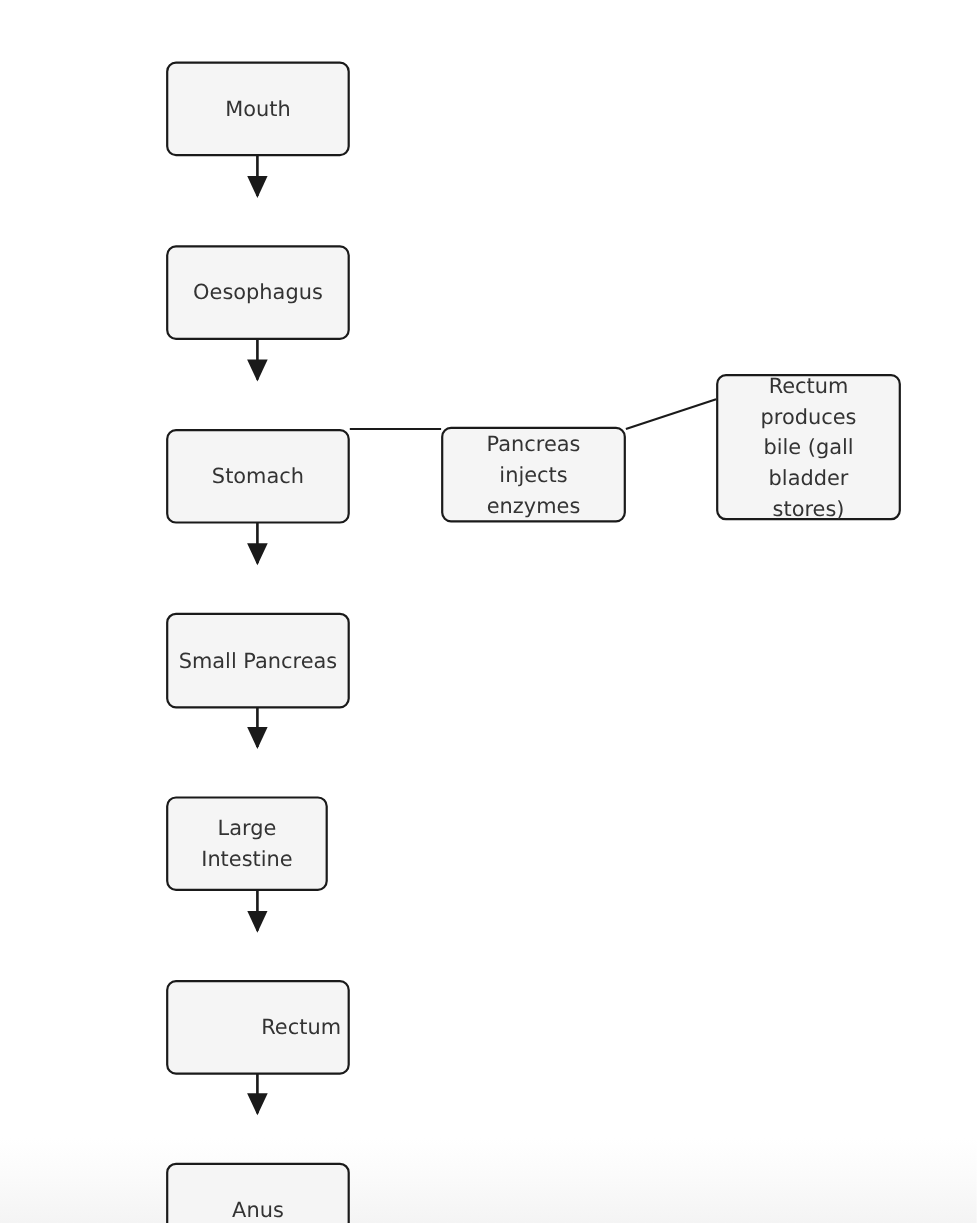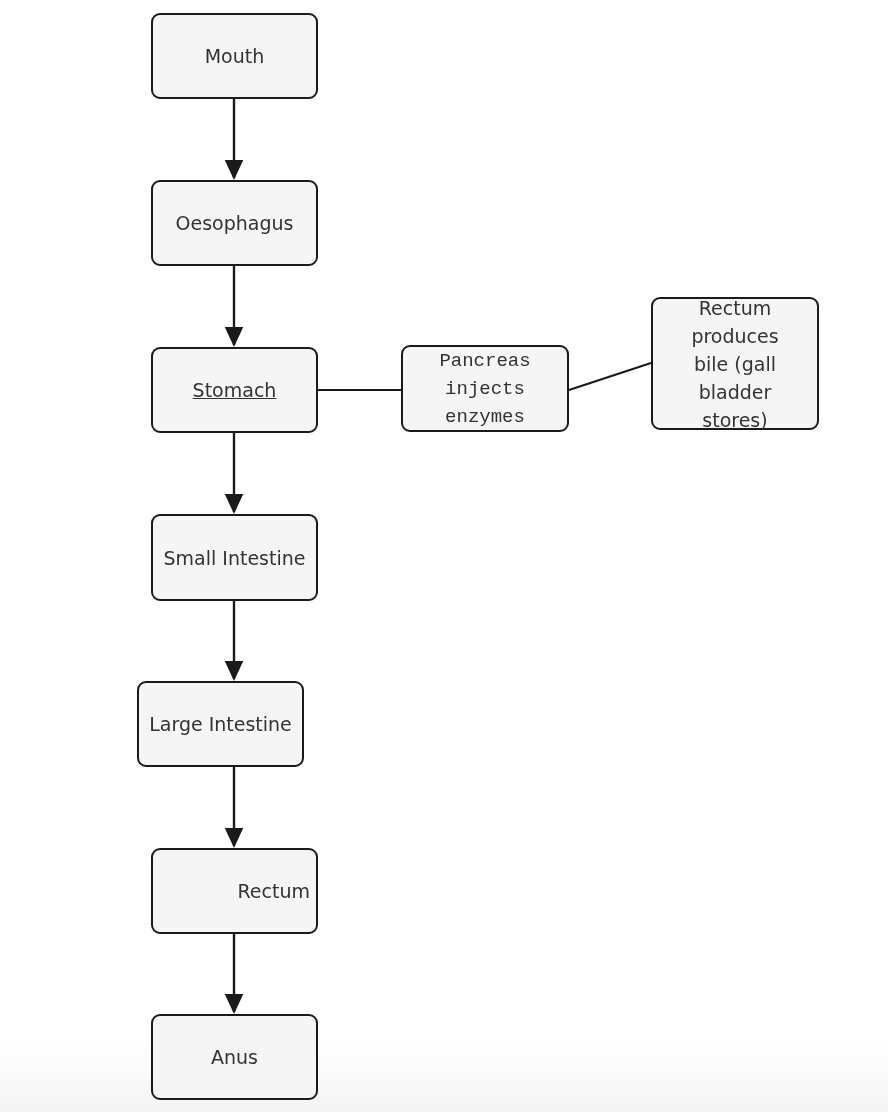"Mouth" .node { margin-top: none -> 43px }
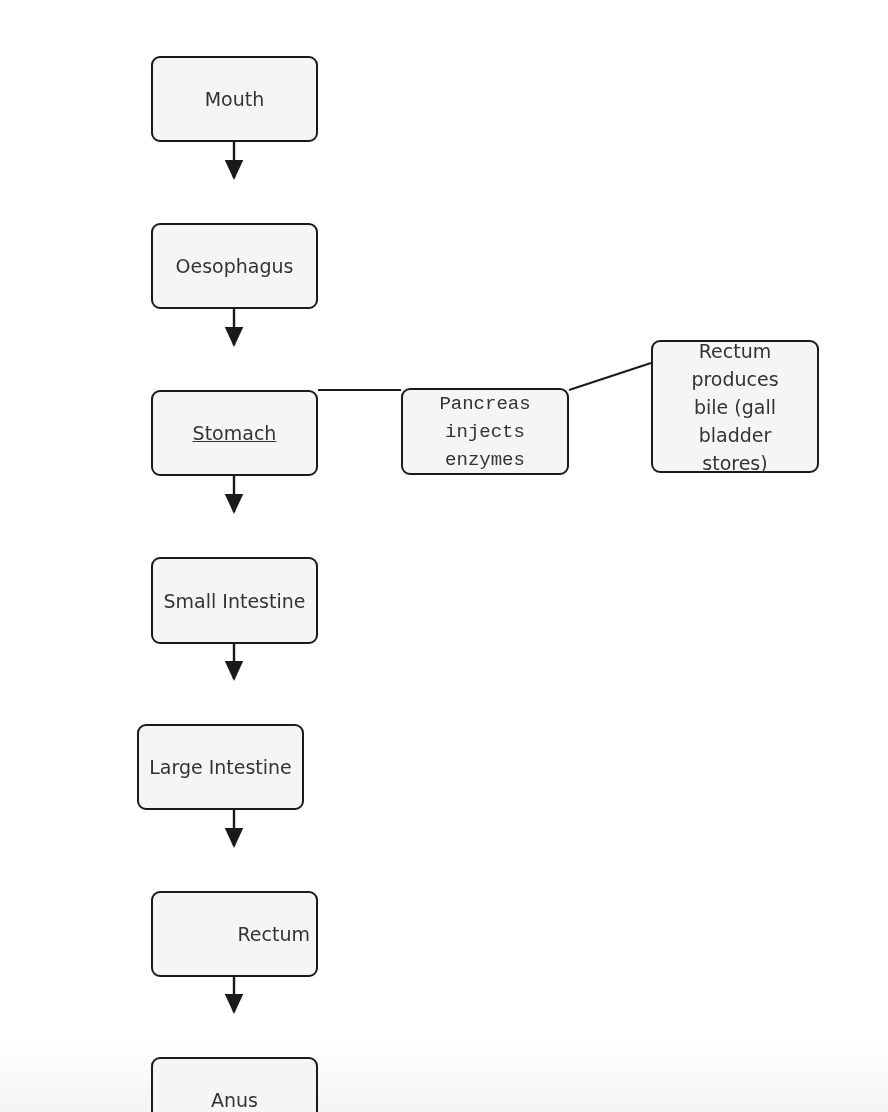"Pancreas" div.node { font-family: Liberation Mono, monospace -> none }
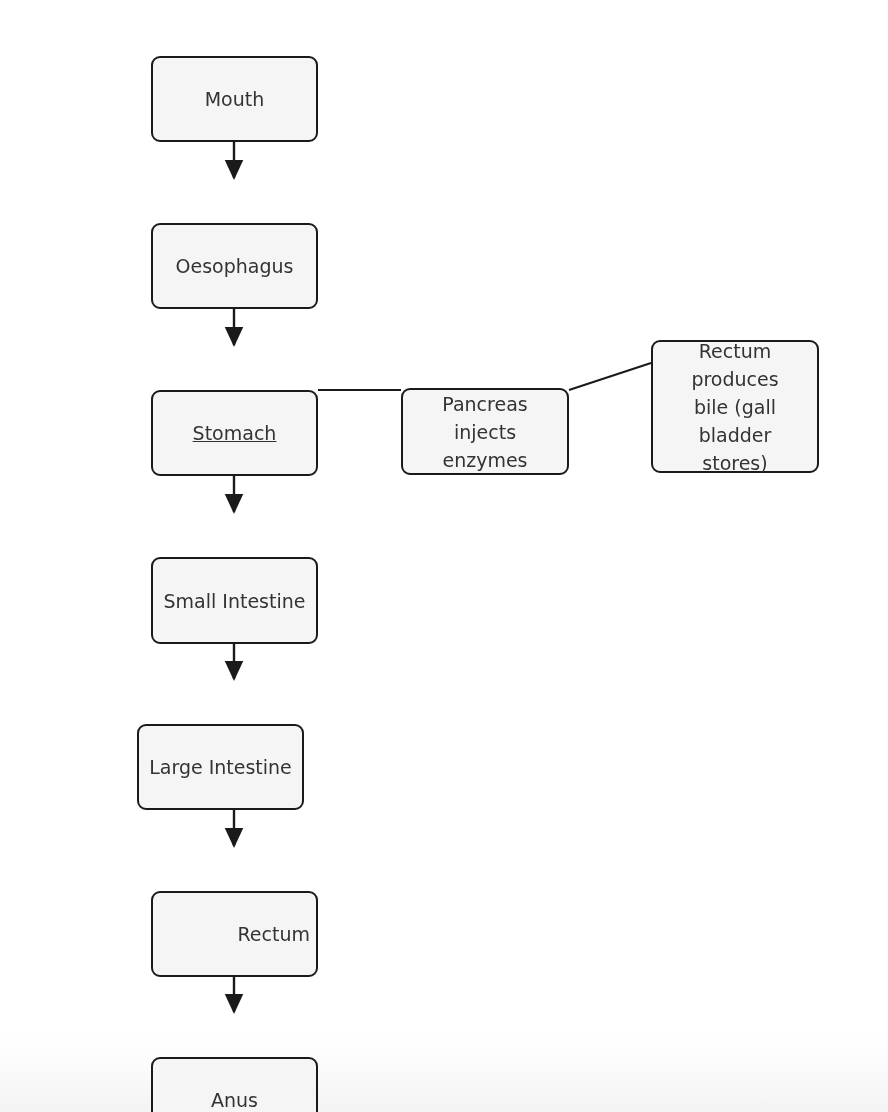"Stomach" div.node { text-decoration: underline -> none }
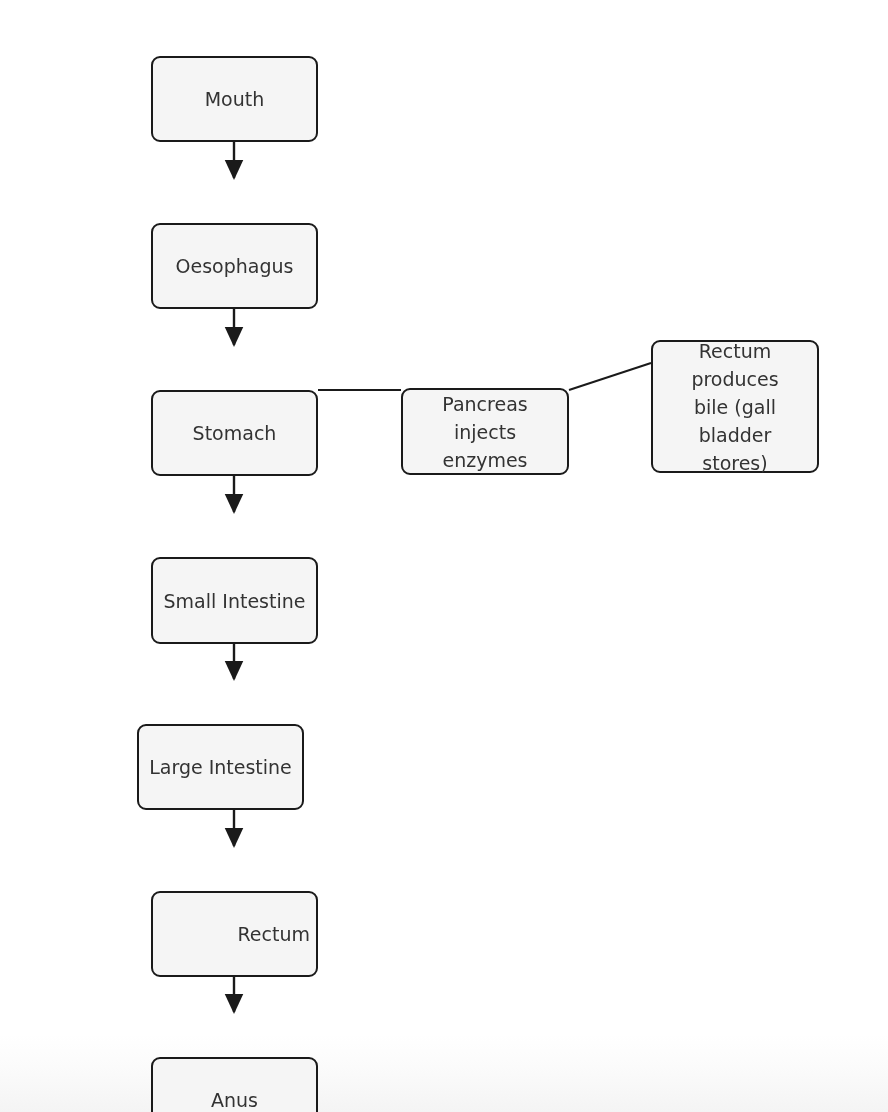"Small Intestine" span.node-label { text: Intestine -> Pancreas }
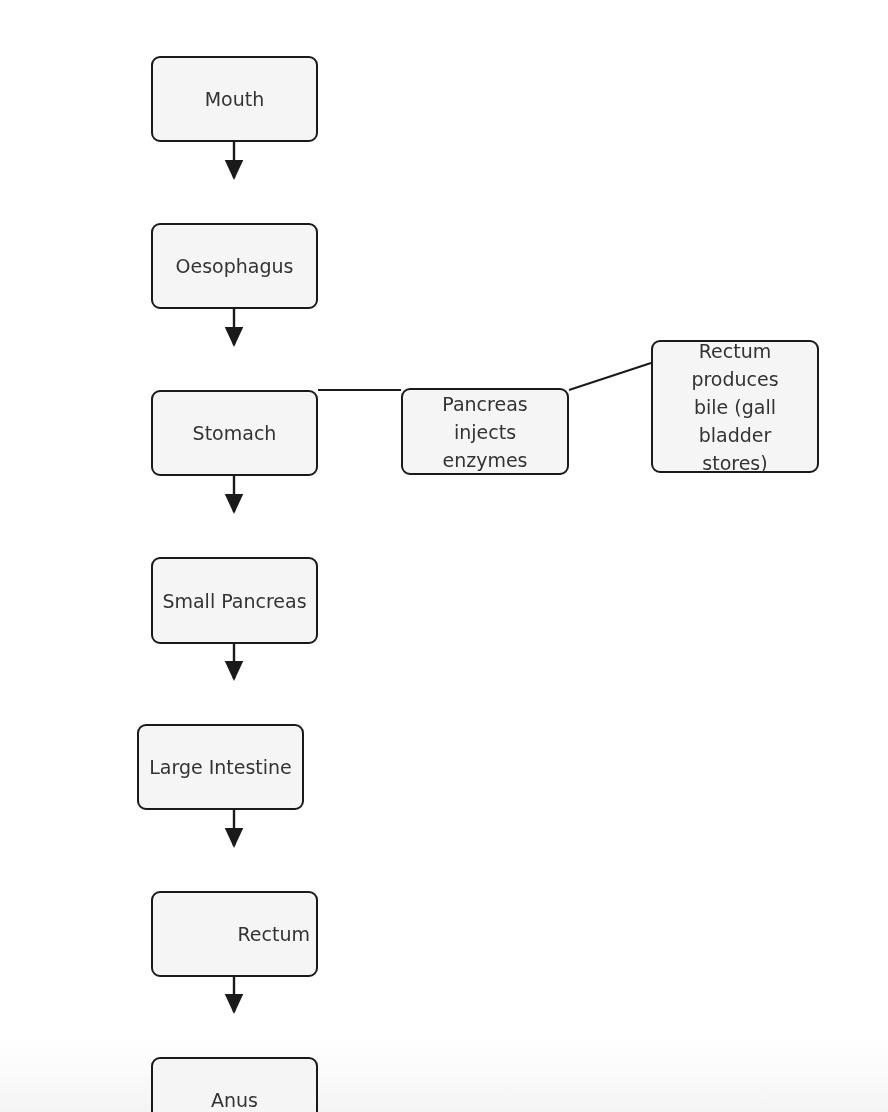"Large Intestine" div.node { left: 137px -> 151px; width: 167px -> 147px }
